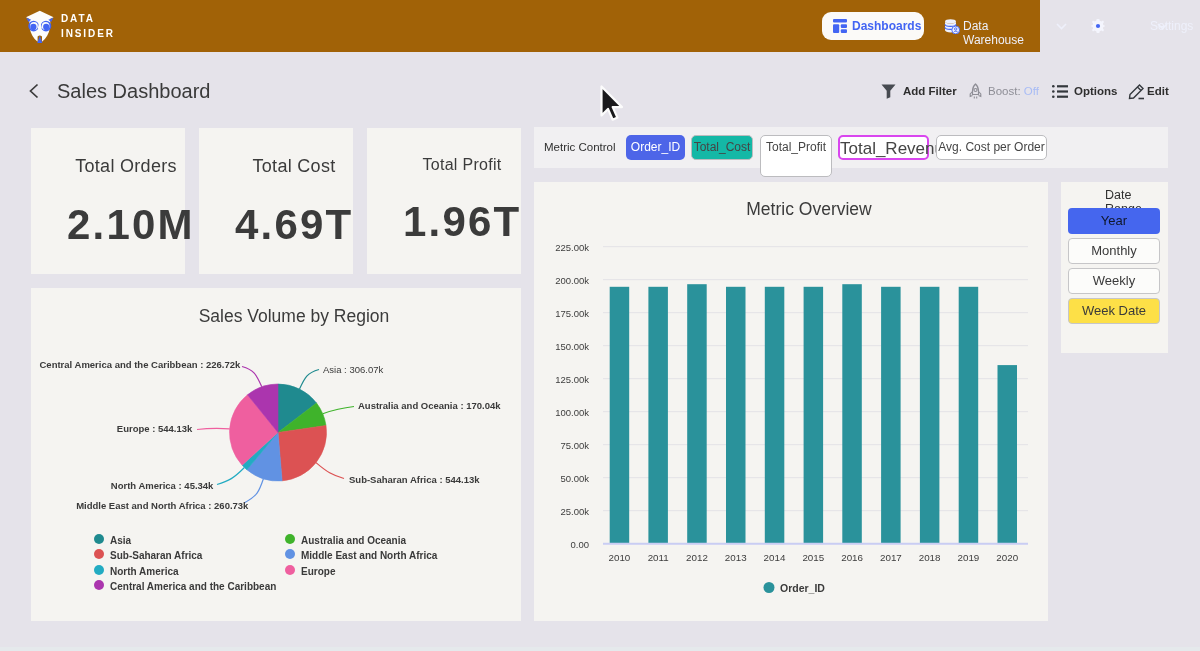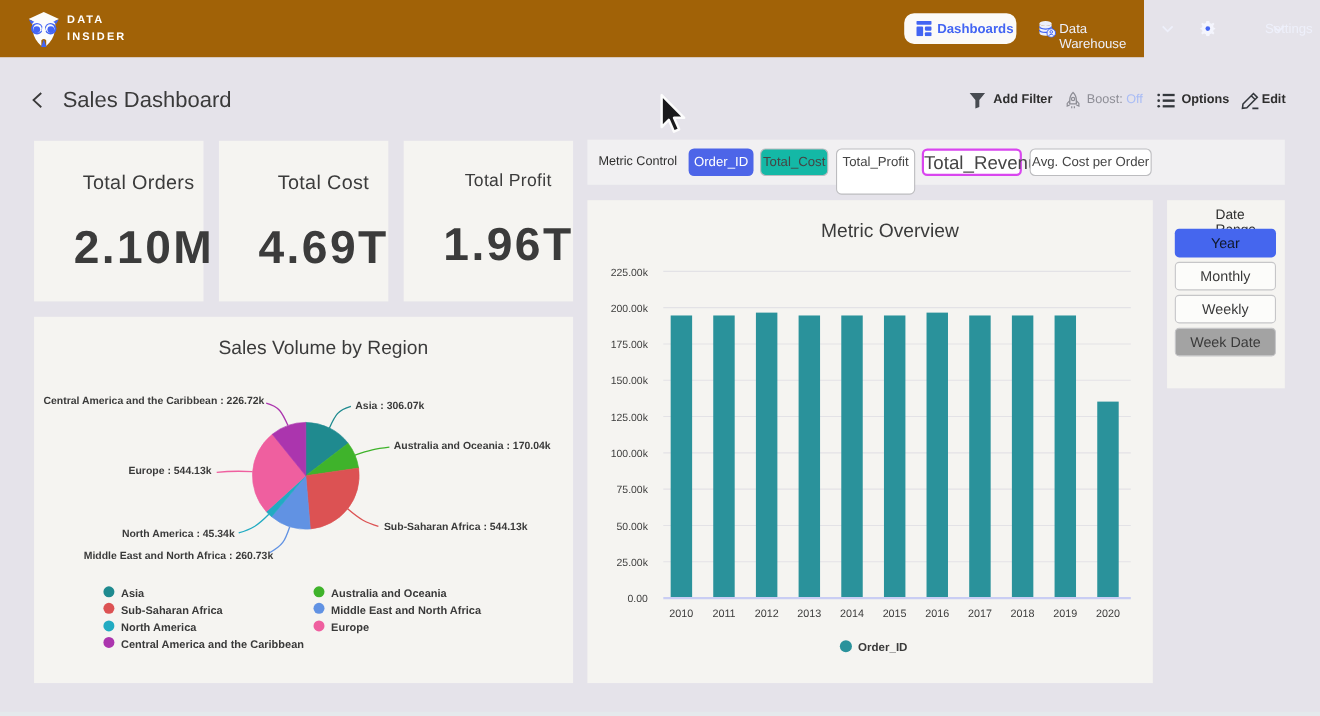"Week Date" div.abs { background: #a3a3a3 -> #fde047 }
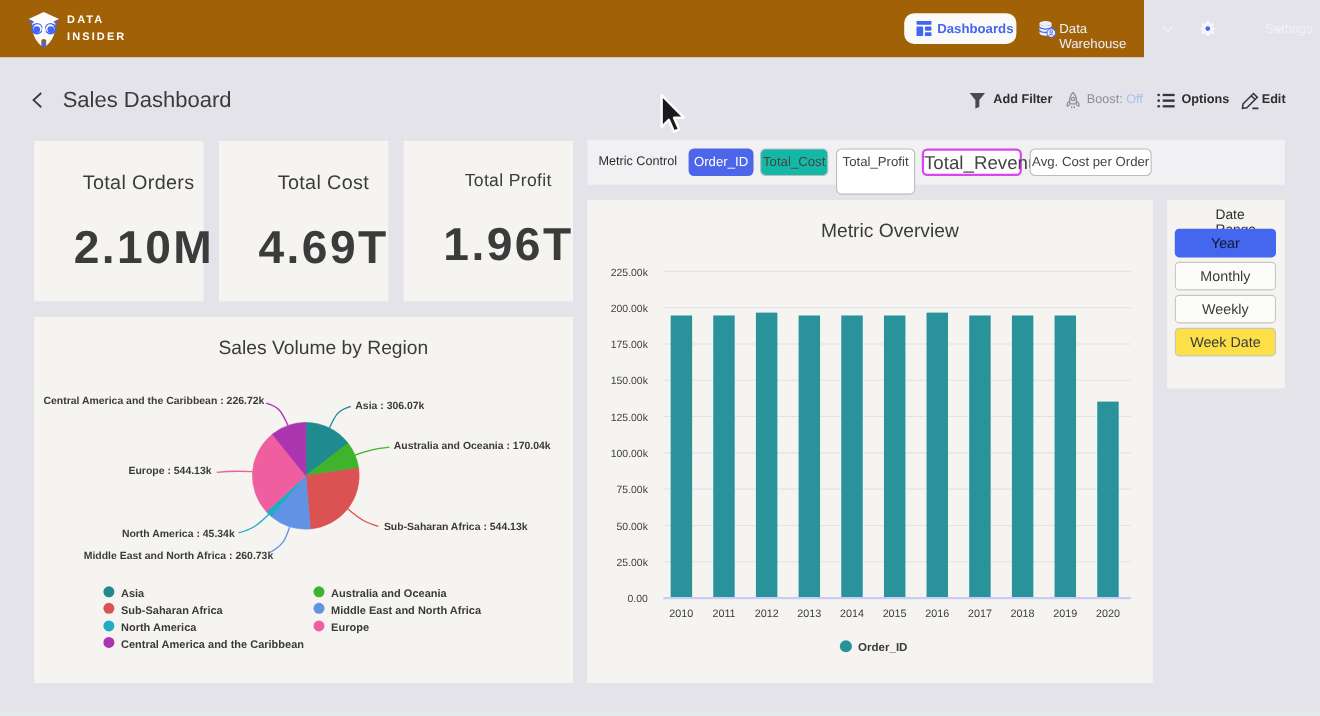"Asia : 306.07k" div.abs { font-weight: bold -> normal }
